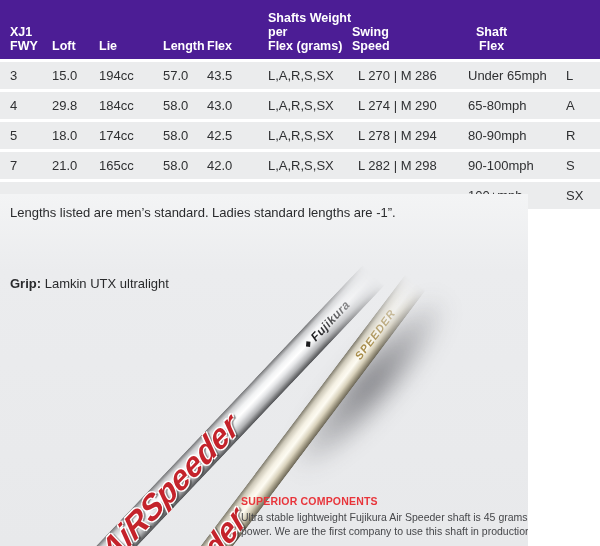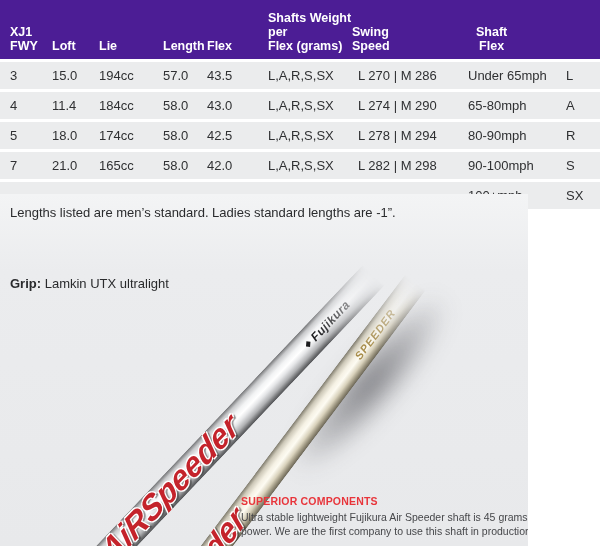"11.4" div.tcell { text: 11.4 -> 29.8 }
